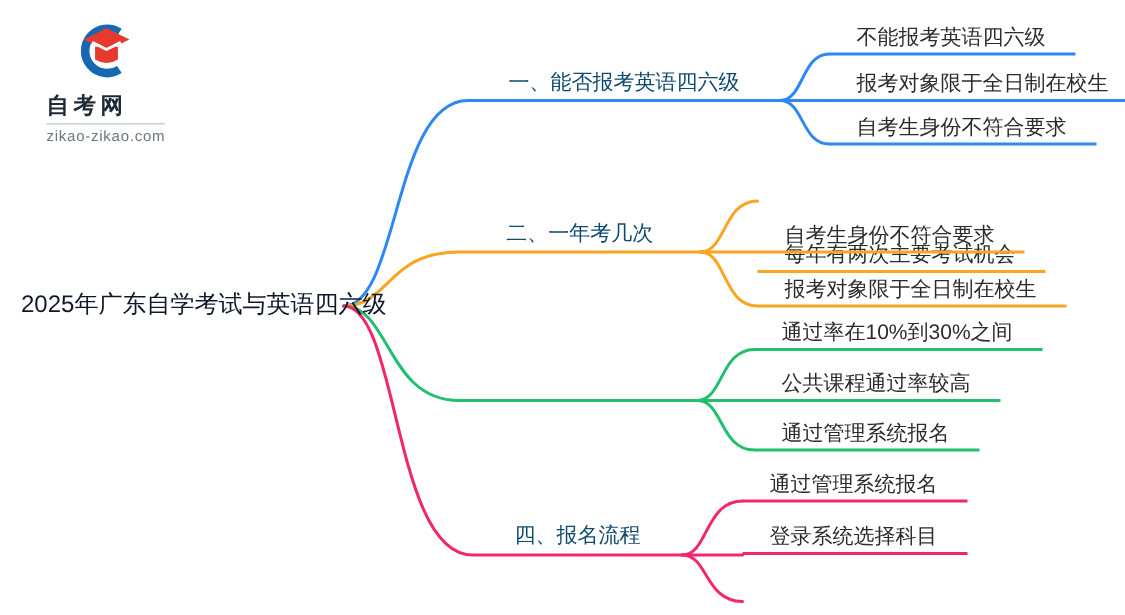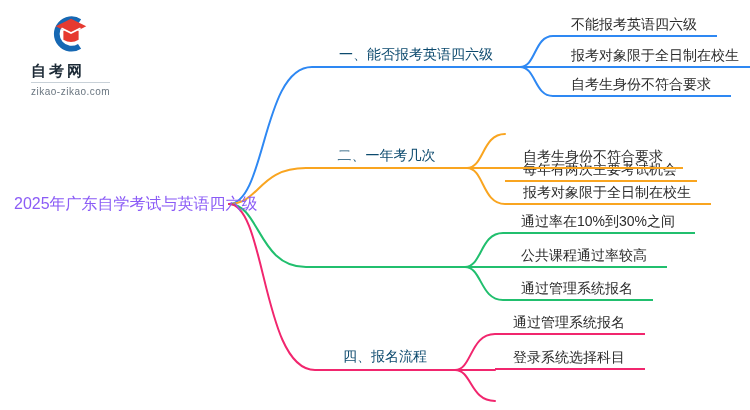"2025年广东自学考试与英语四六级" .central { color: #8b5cf6 -> #0f172a }
